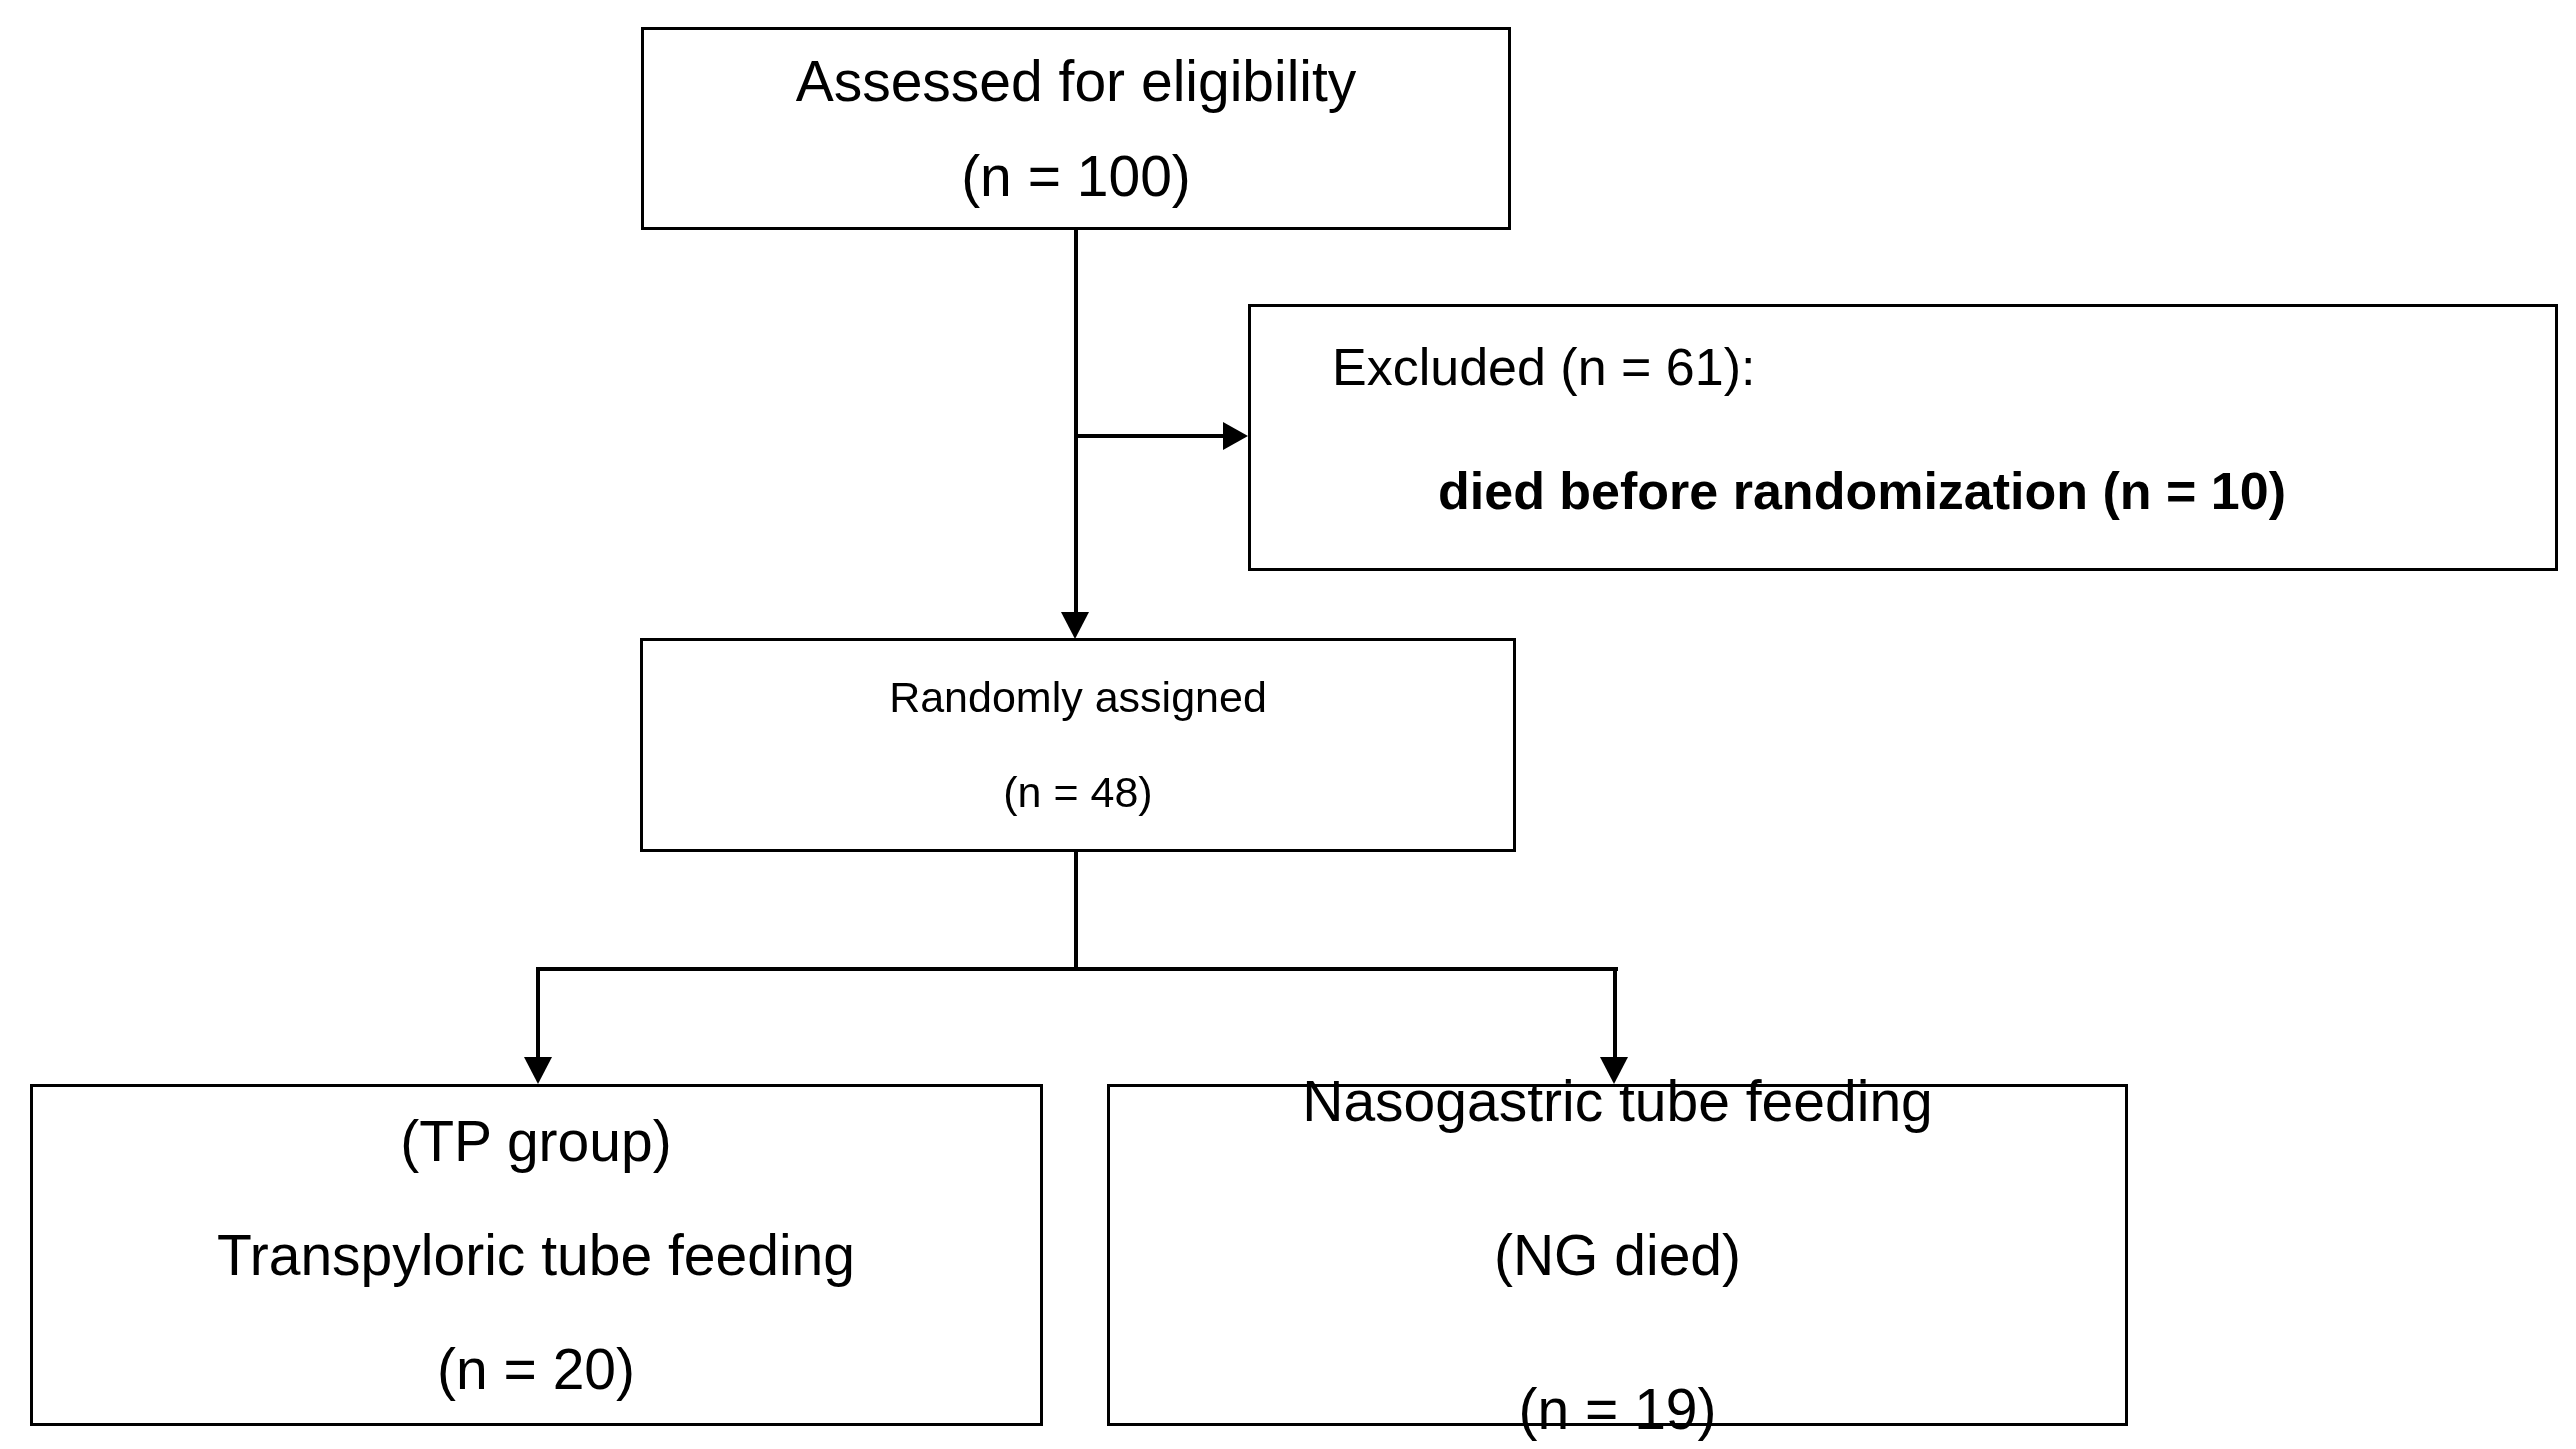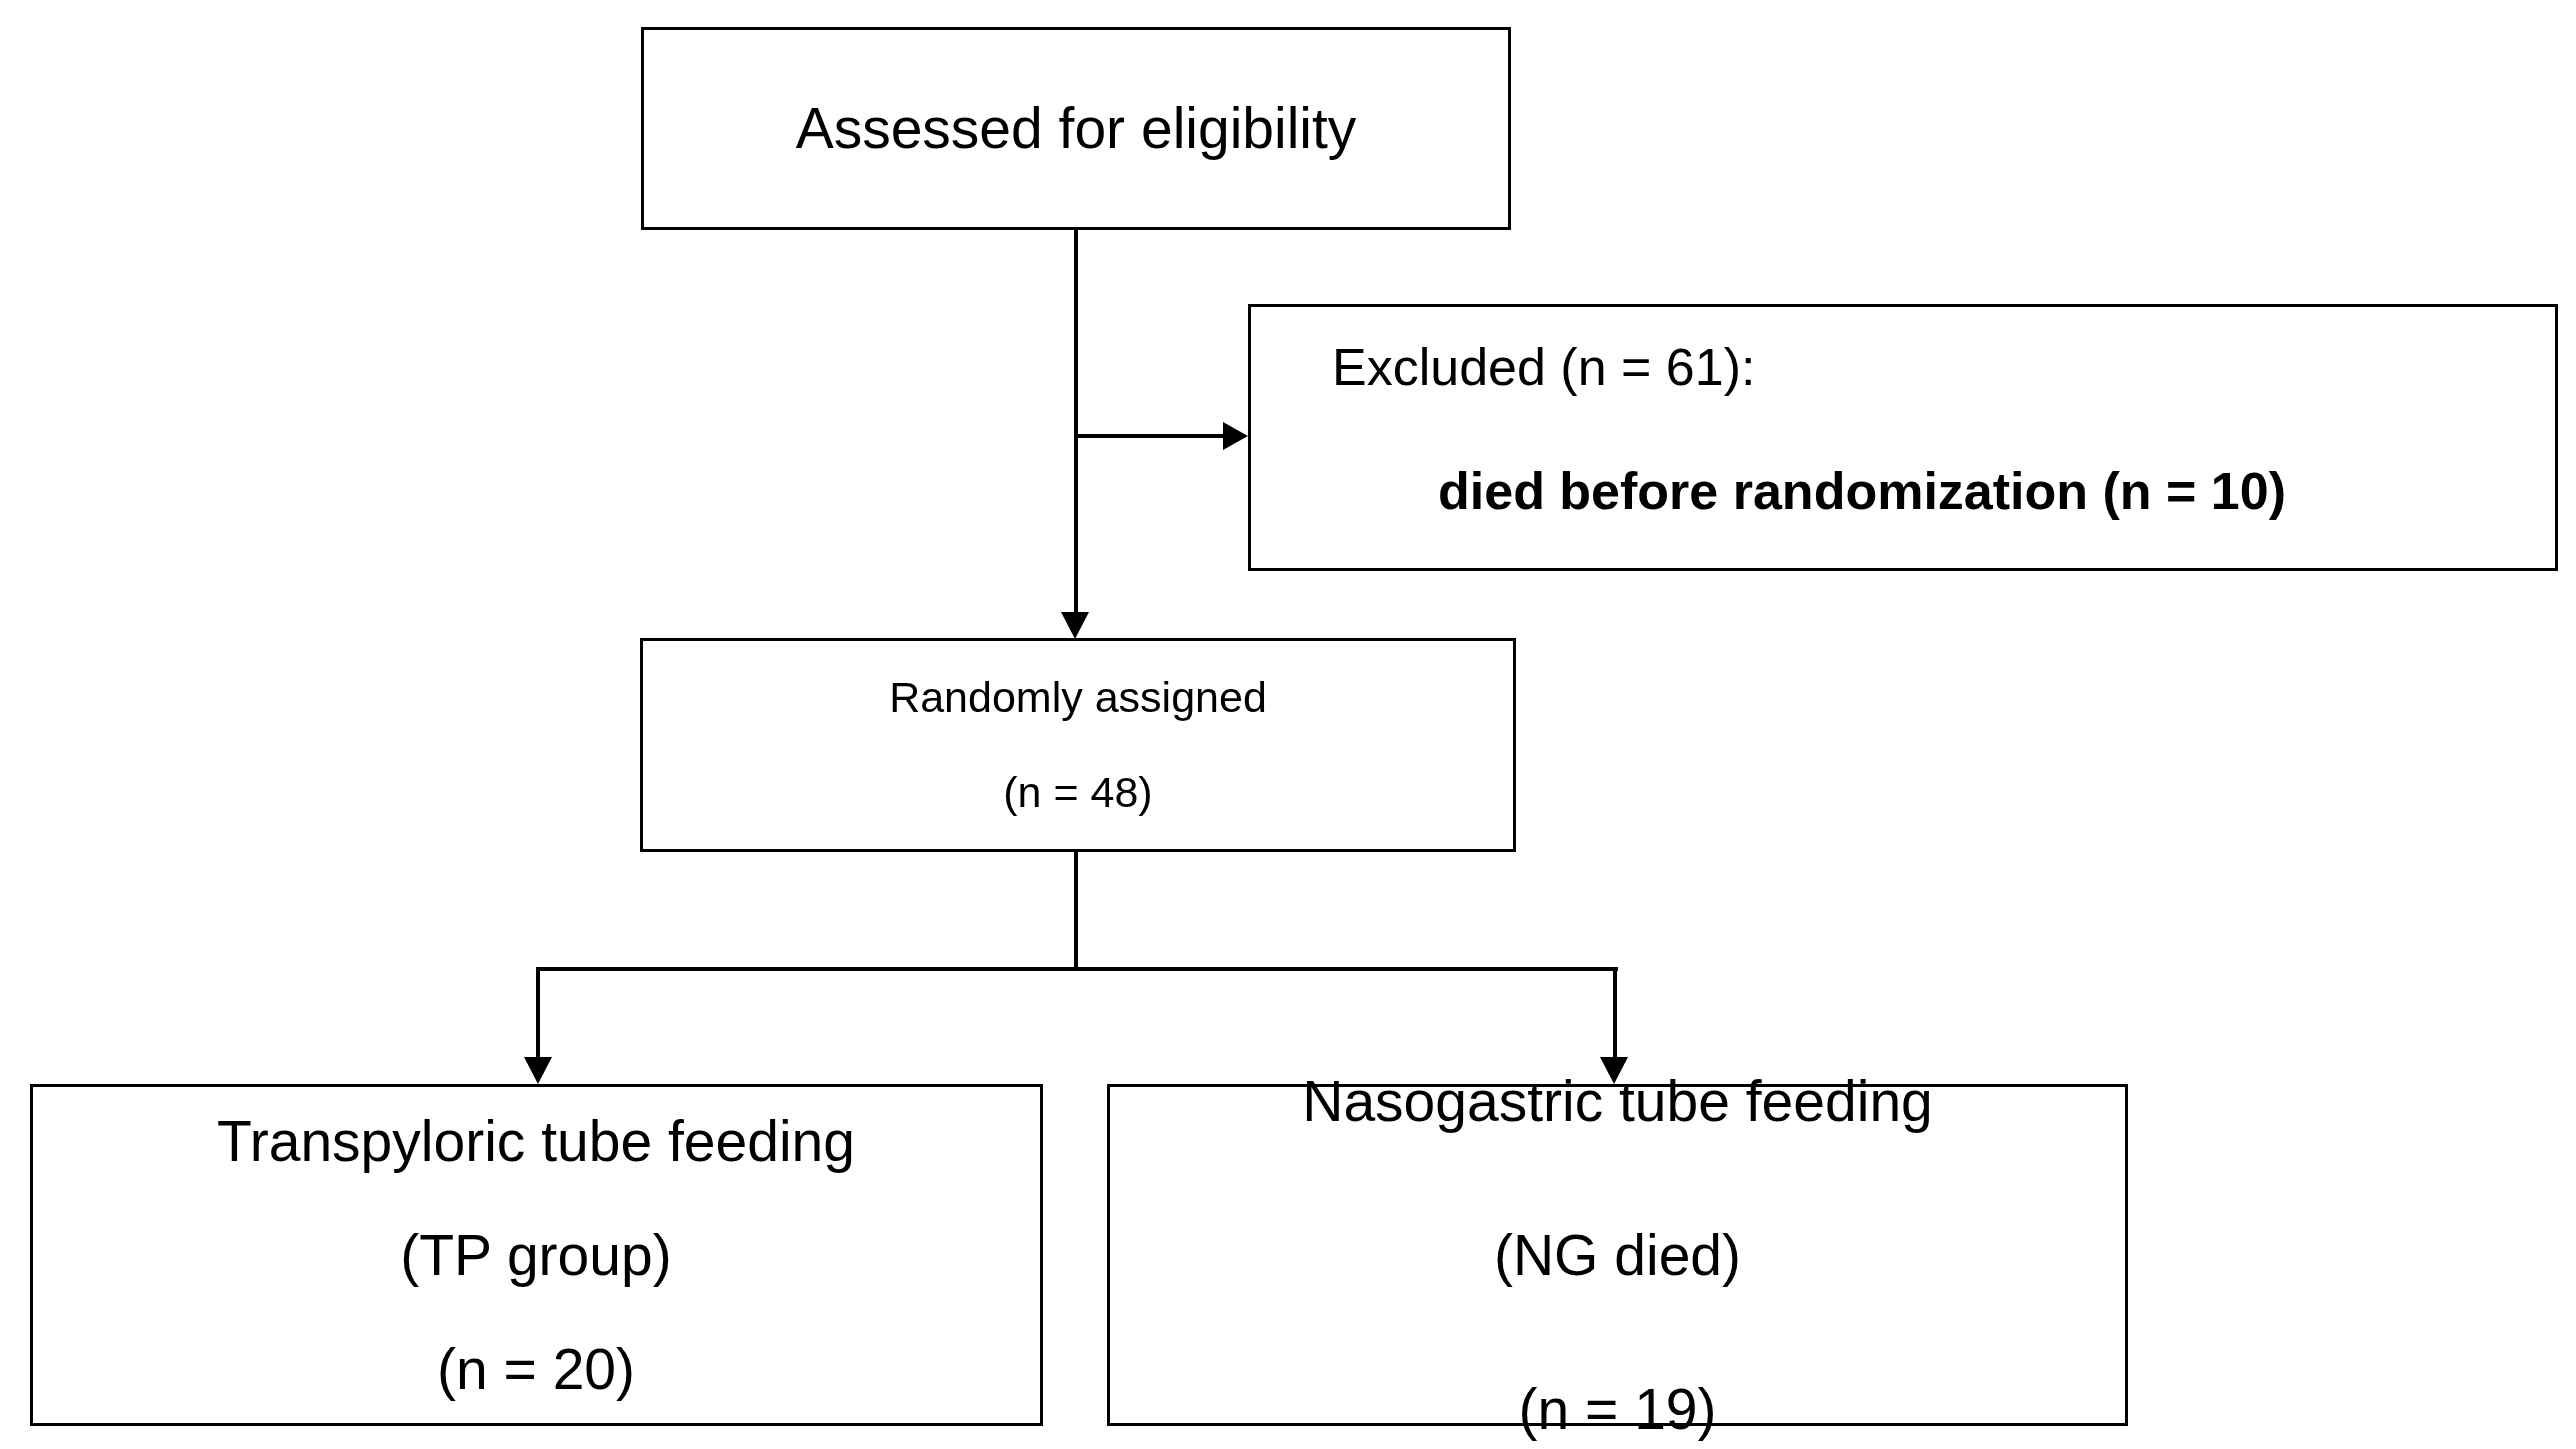"(n = 100)" span.ln { html: none -> <span>(n = 100)</span> }
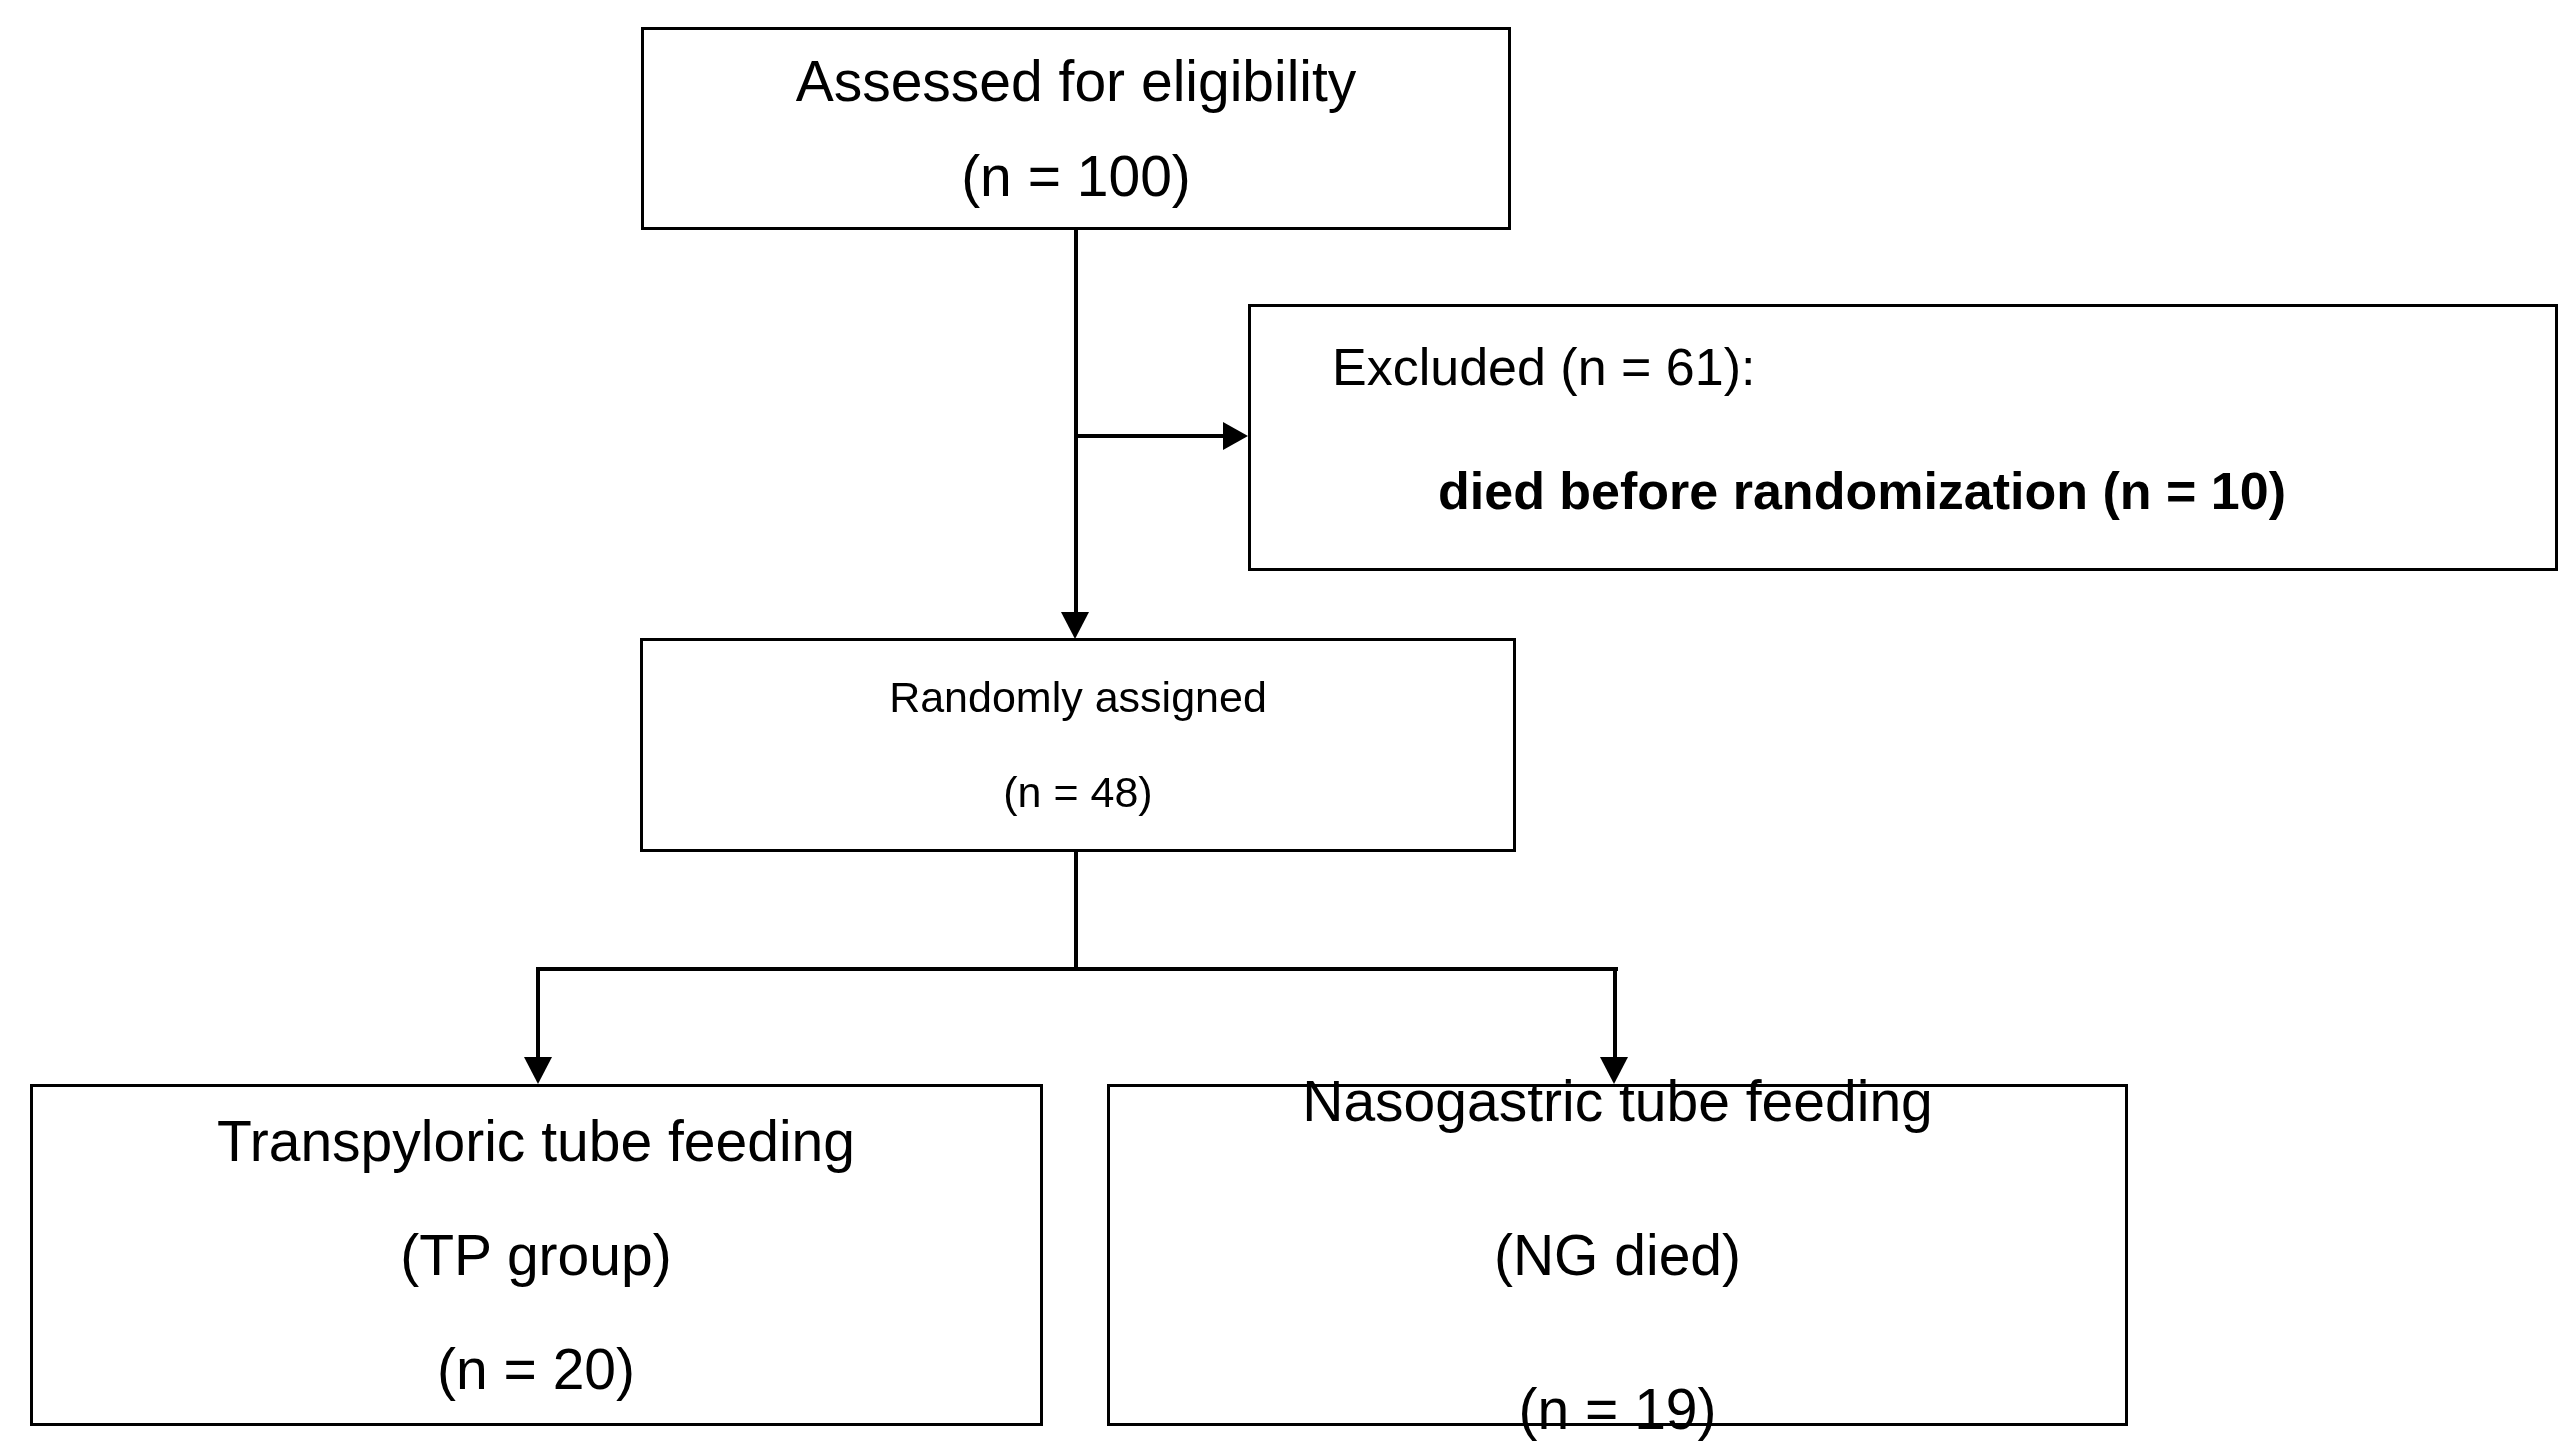"Transpyloric tube feeding" span.ln { order: before "(TP group)" -> after "(TP group)" }
